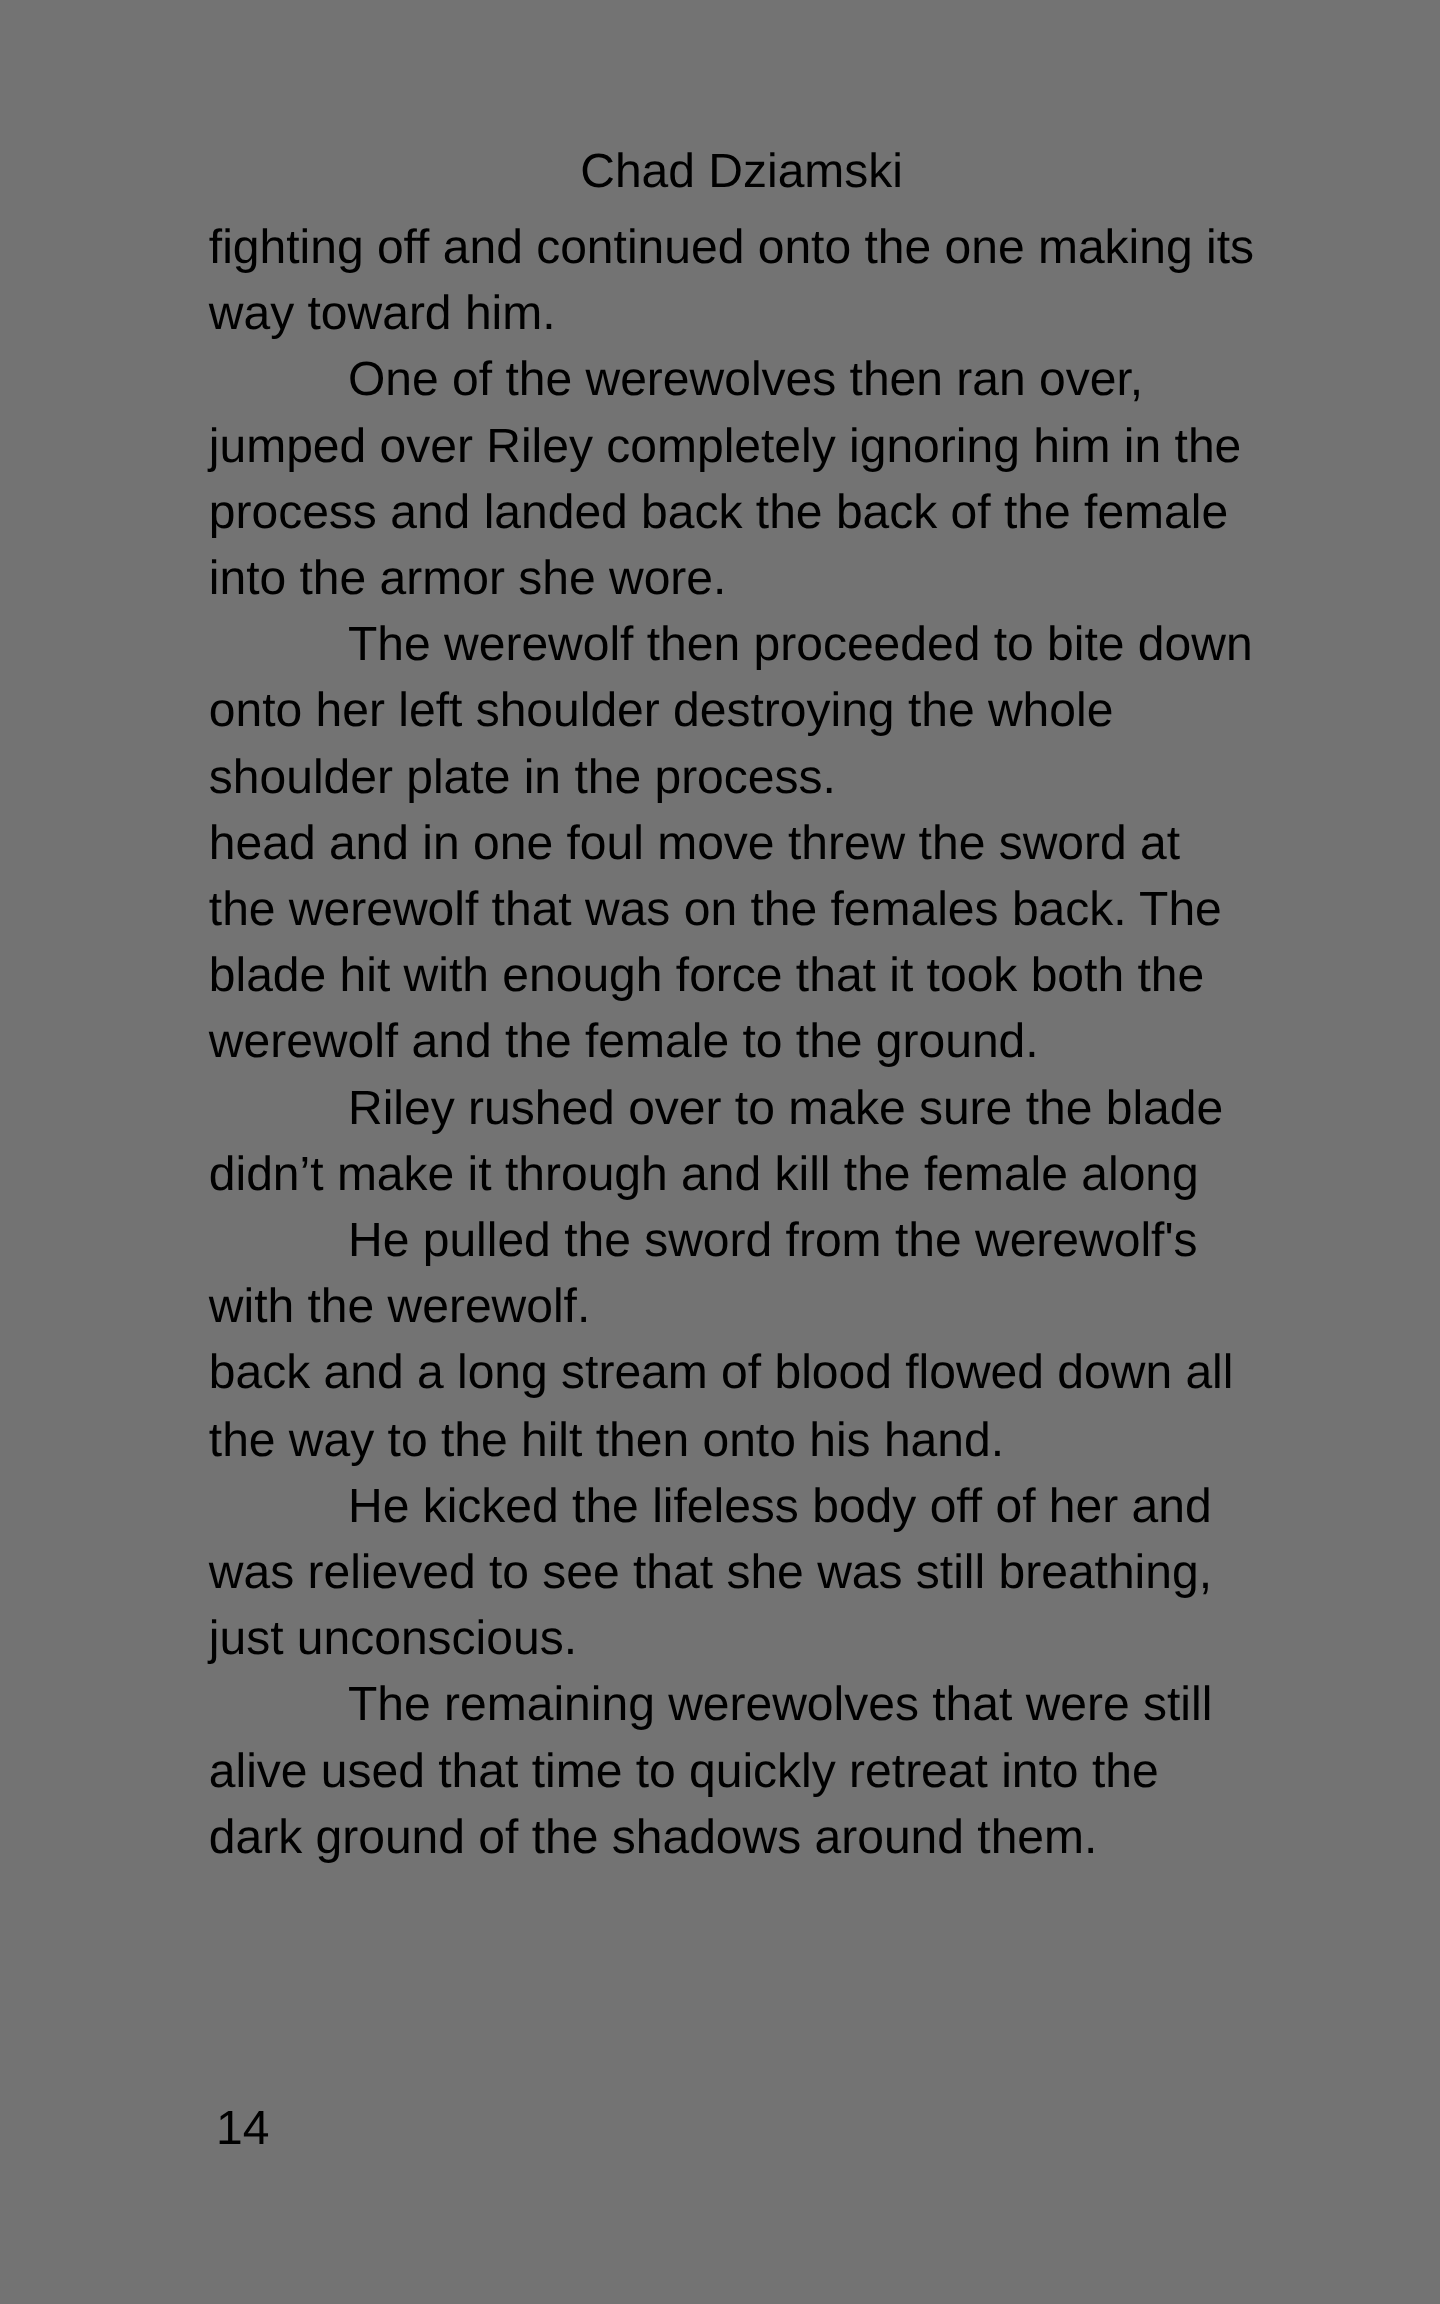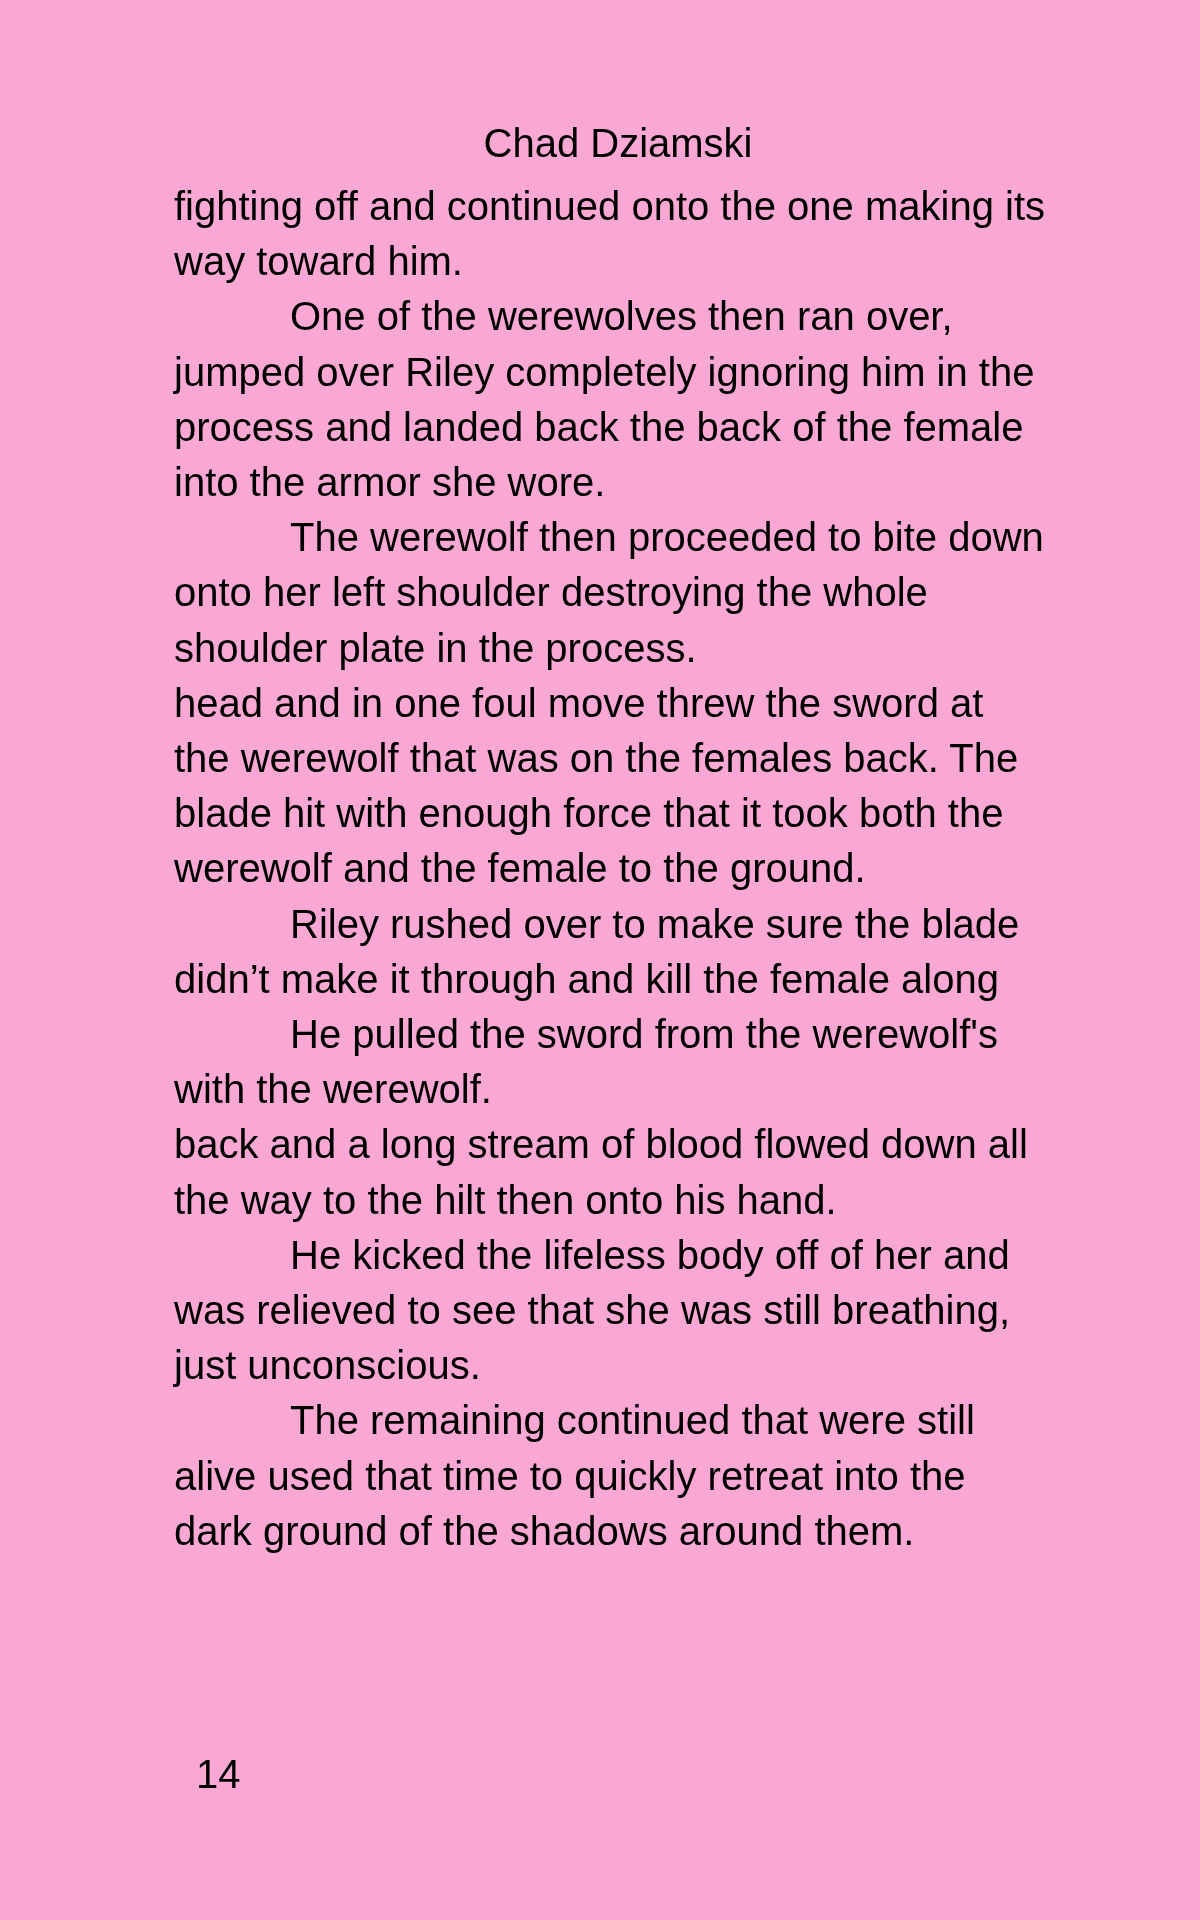"Chad Dziamski" .page { background: #f9a8d4 -> #737373 }
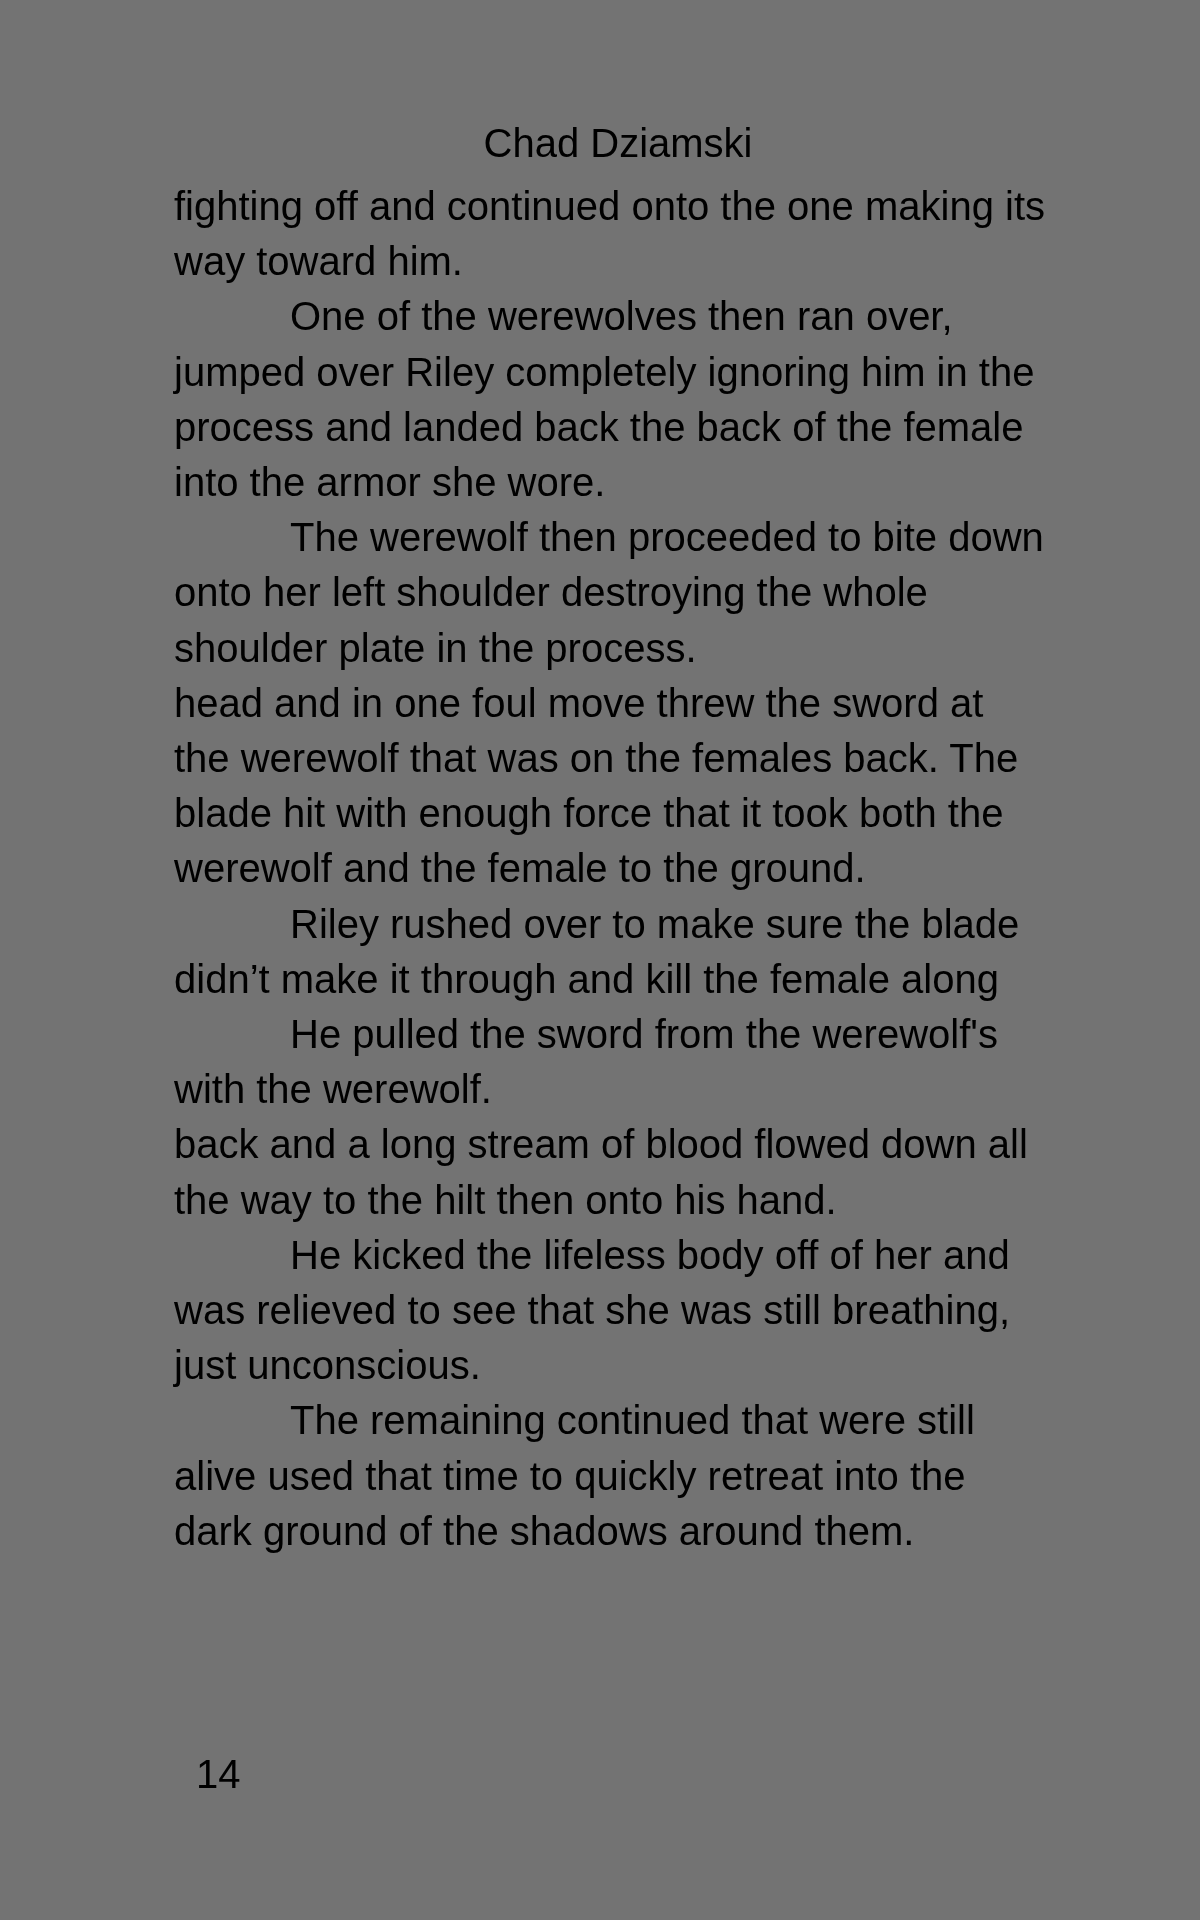"The remaining continued that were" div.line { text: continued -> werewolves }
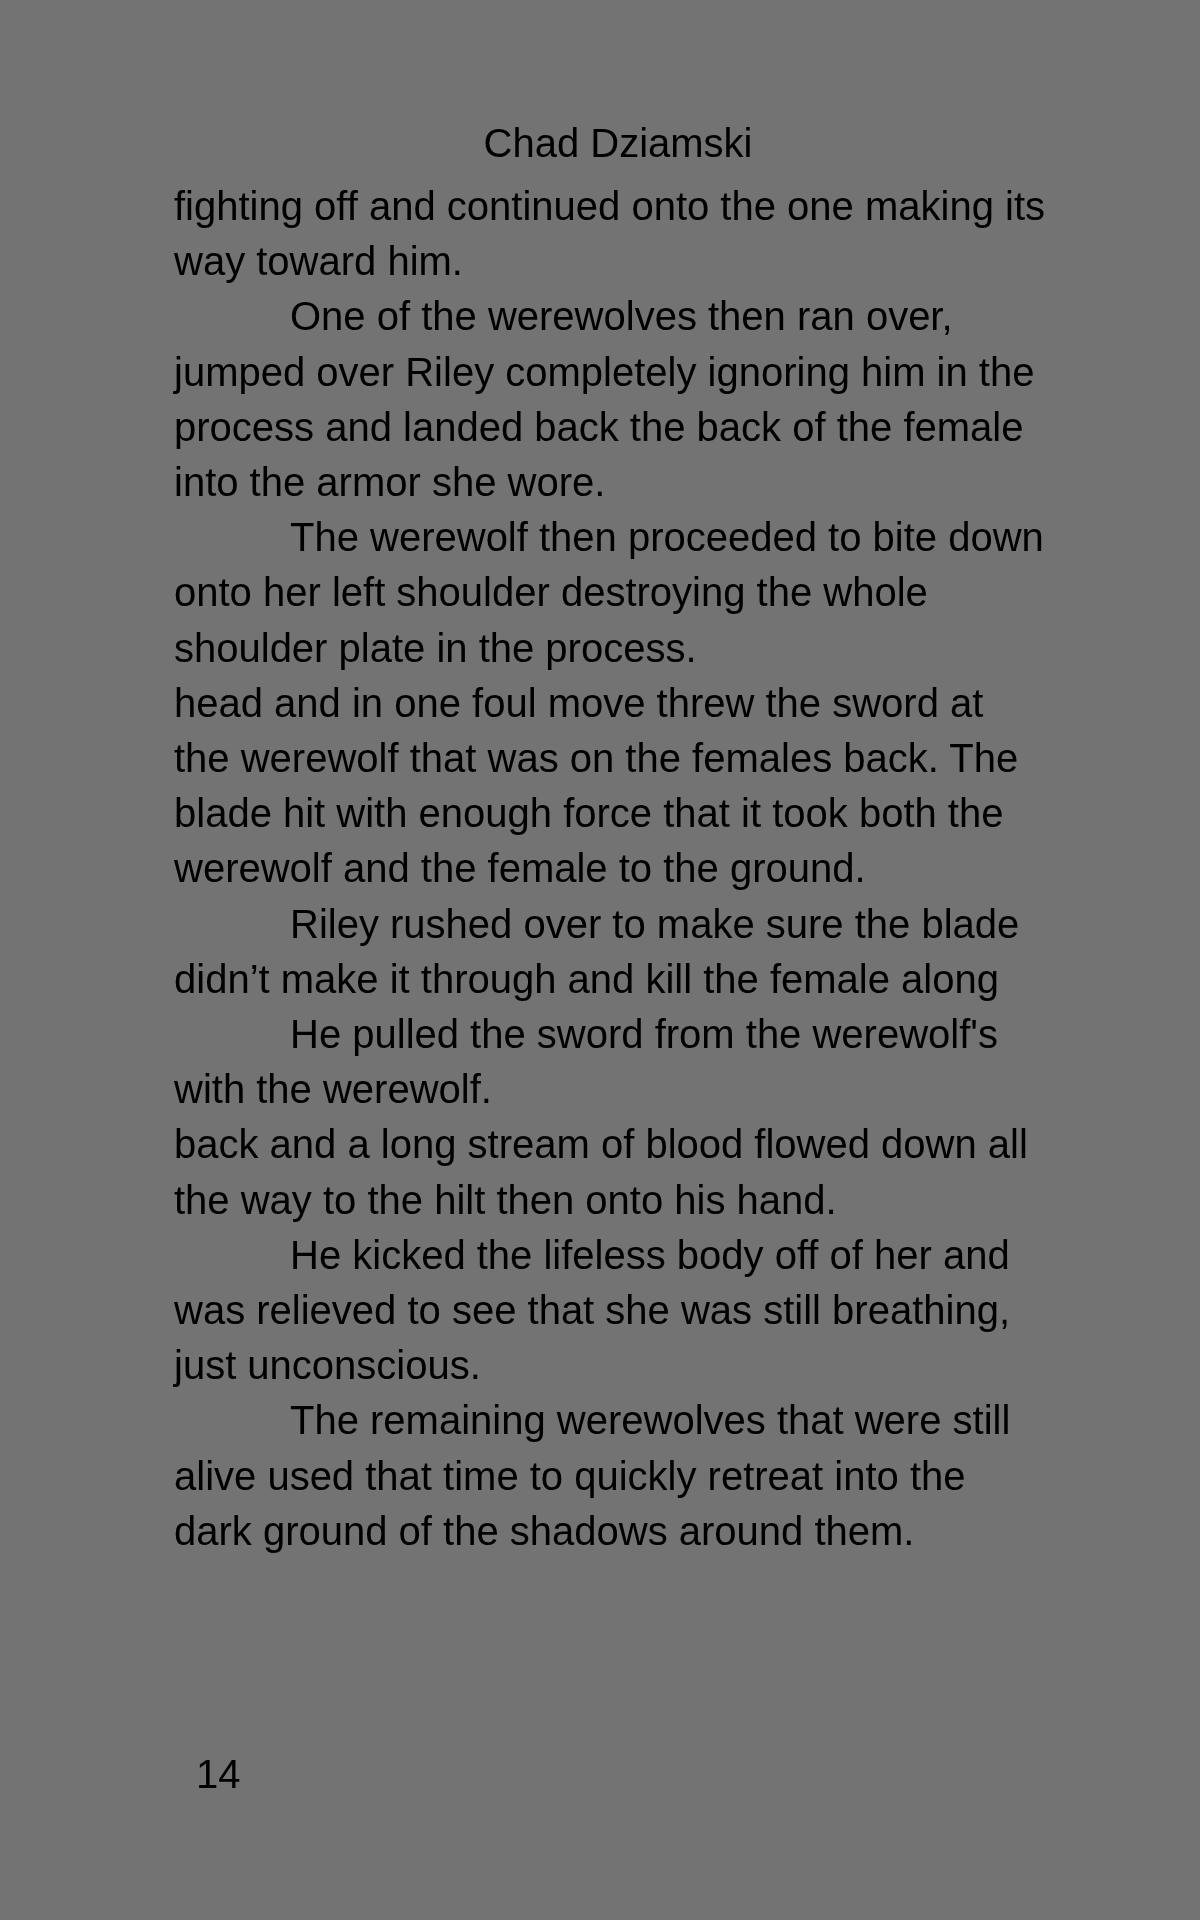"14" .page-number { left: 196px -> 180px }
